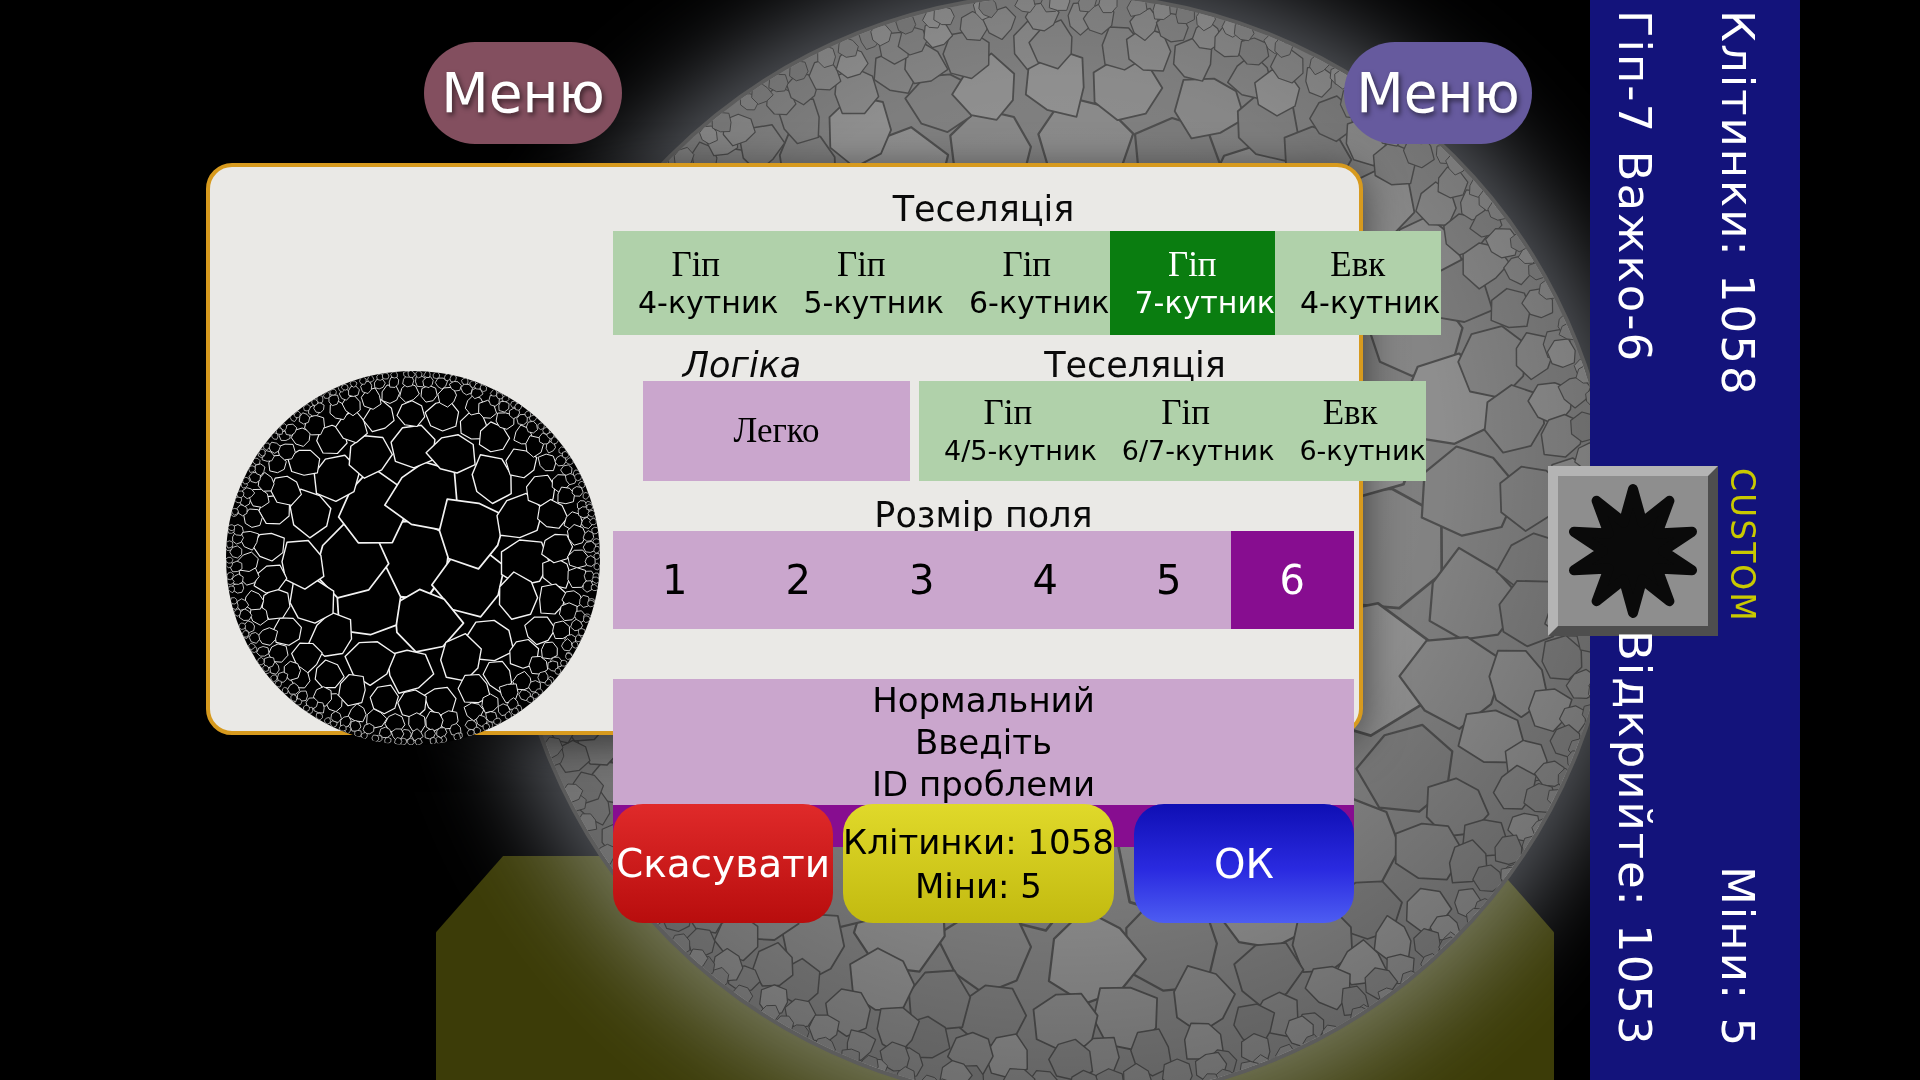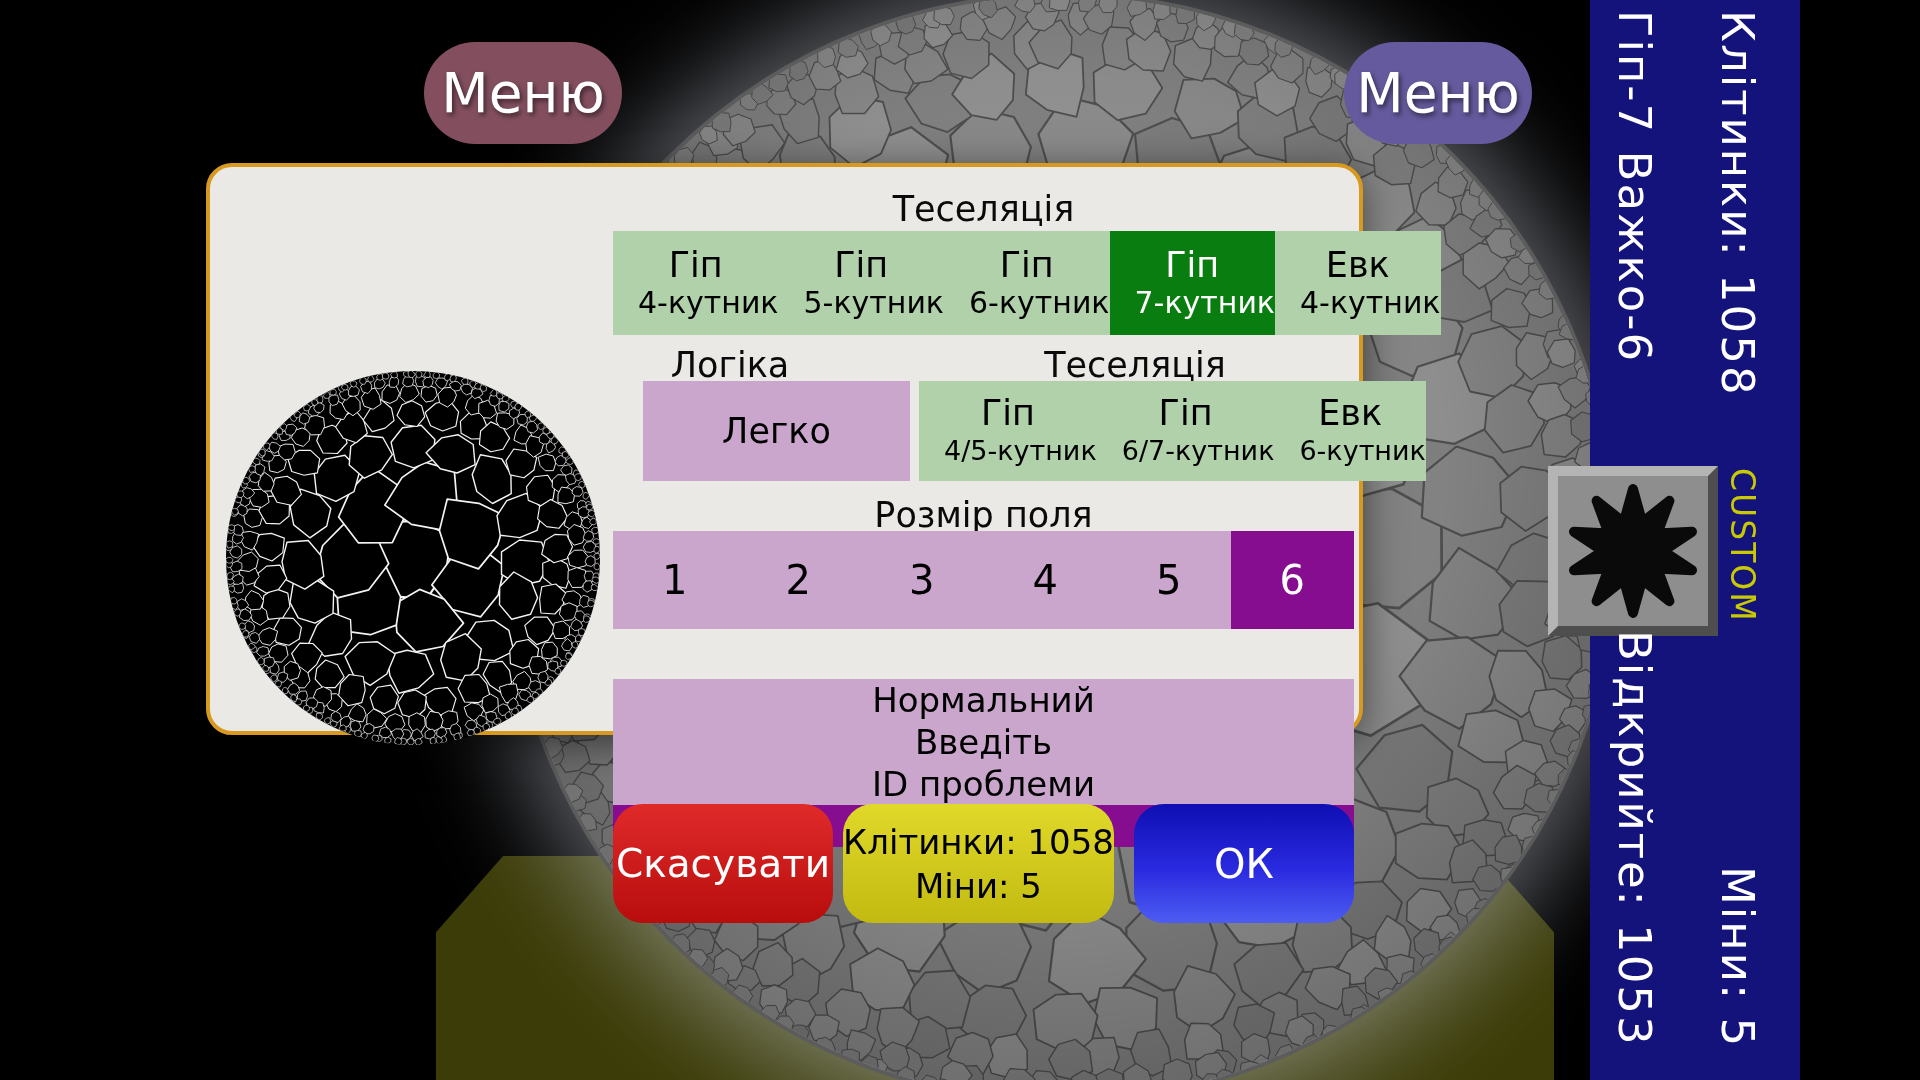"Гіп" .cell .main { font-family: none -> Liberation Serif, serif }
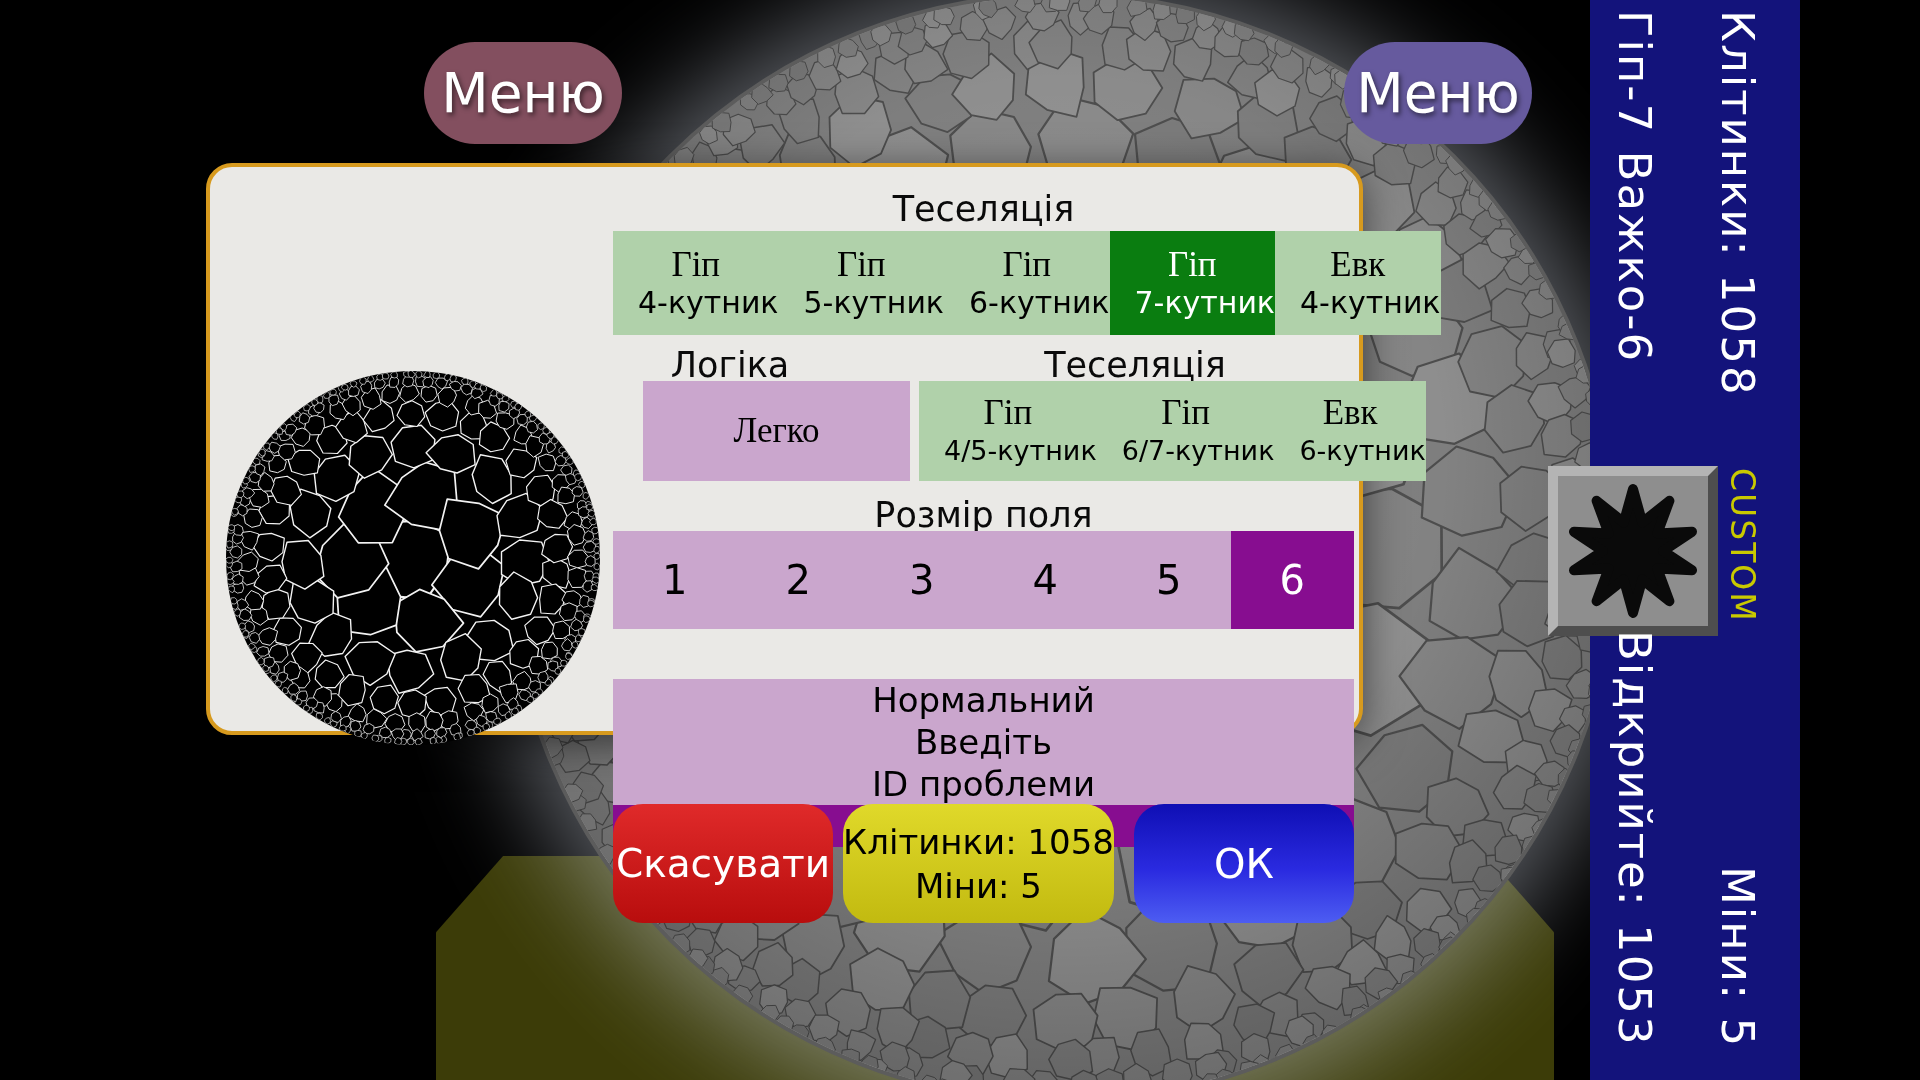"Логіка" .t-logic { font-style: none -> italic; left: 395px -> 407px }
